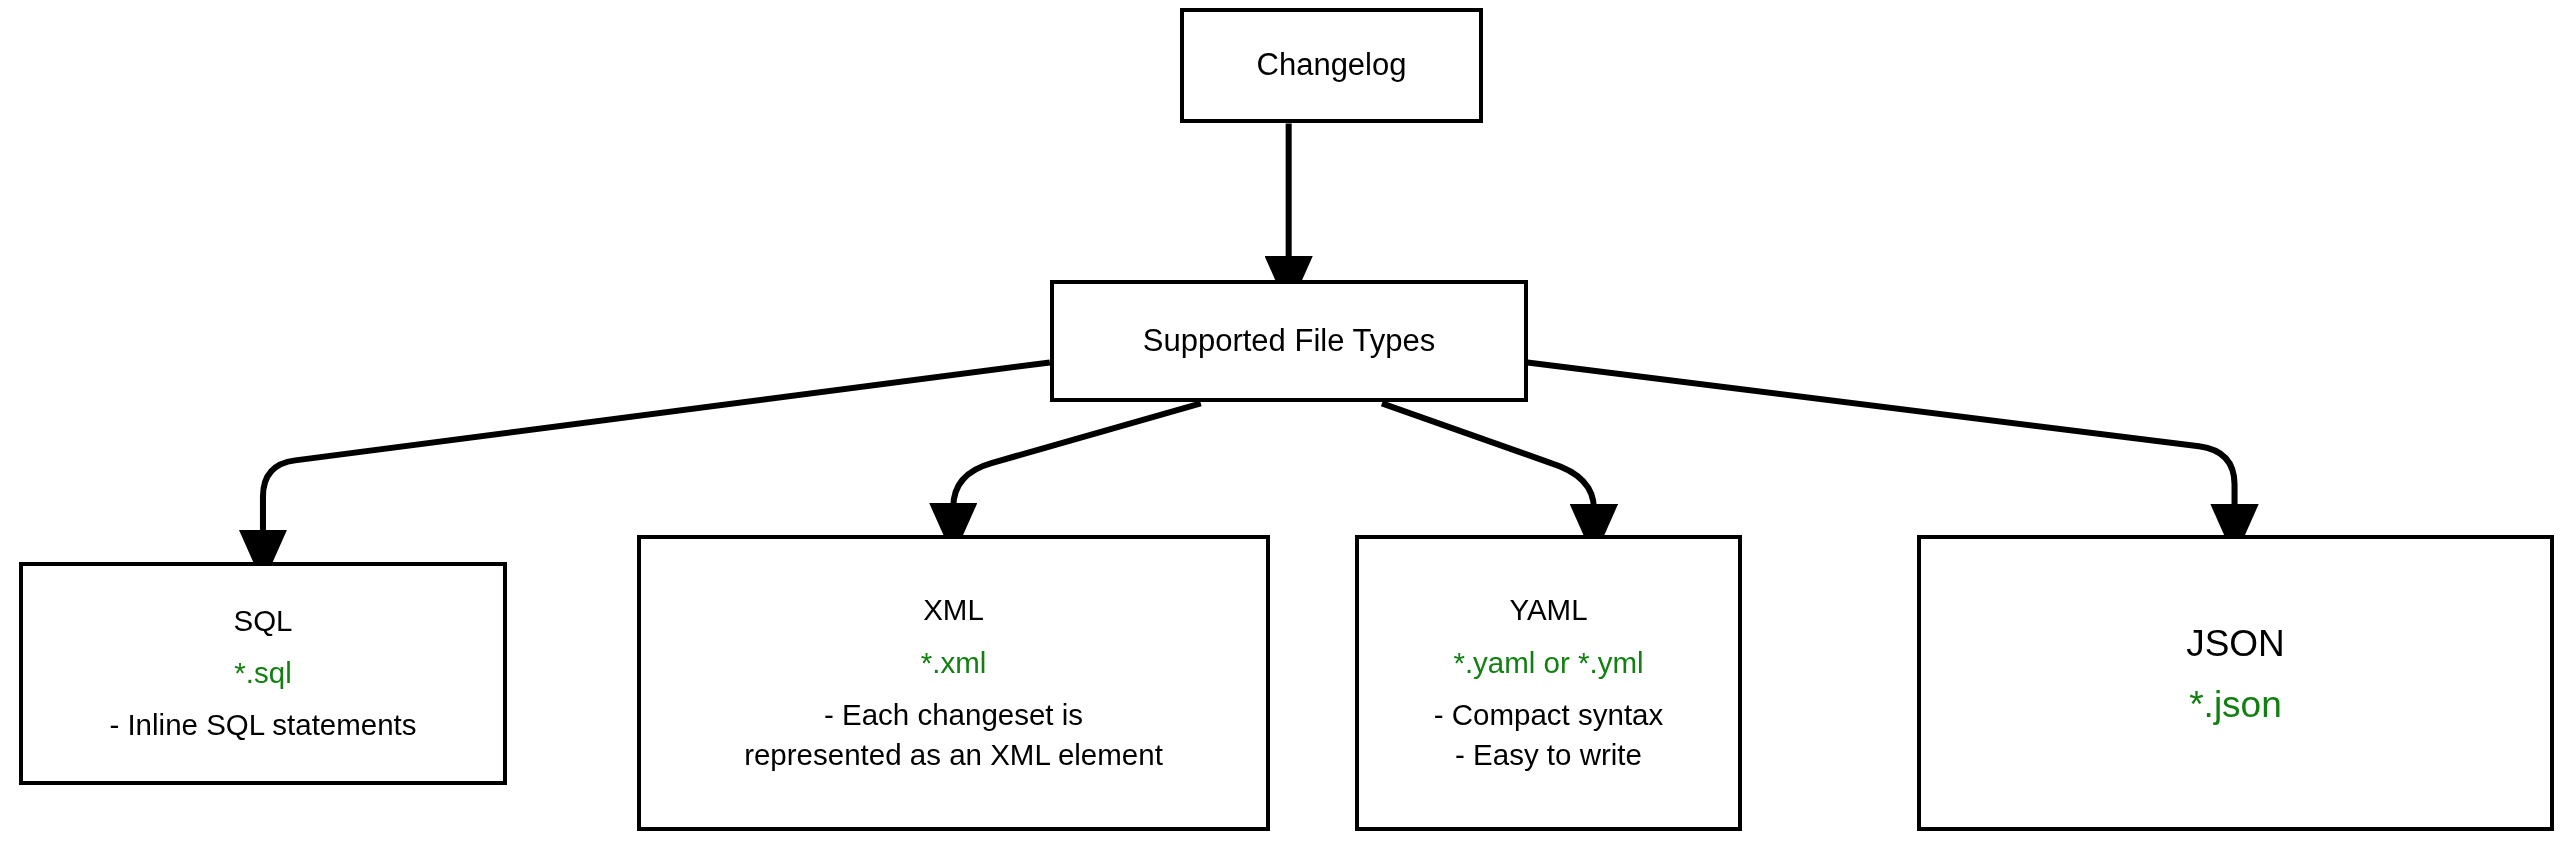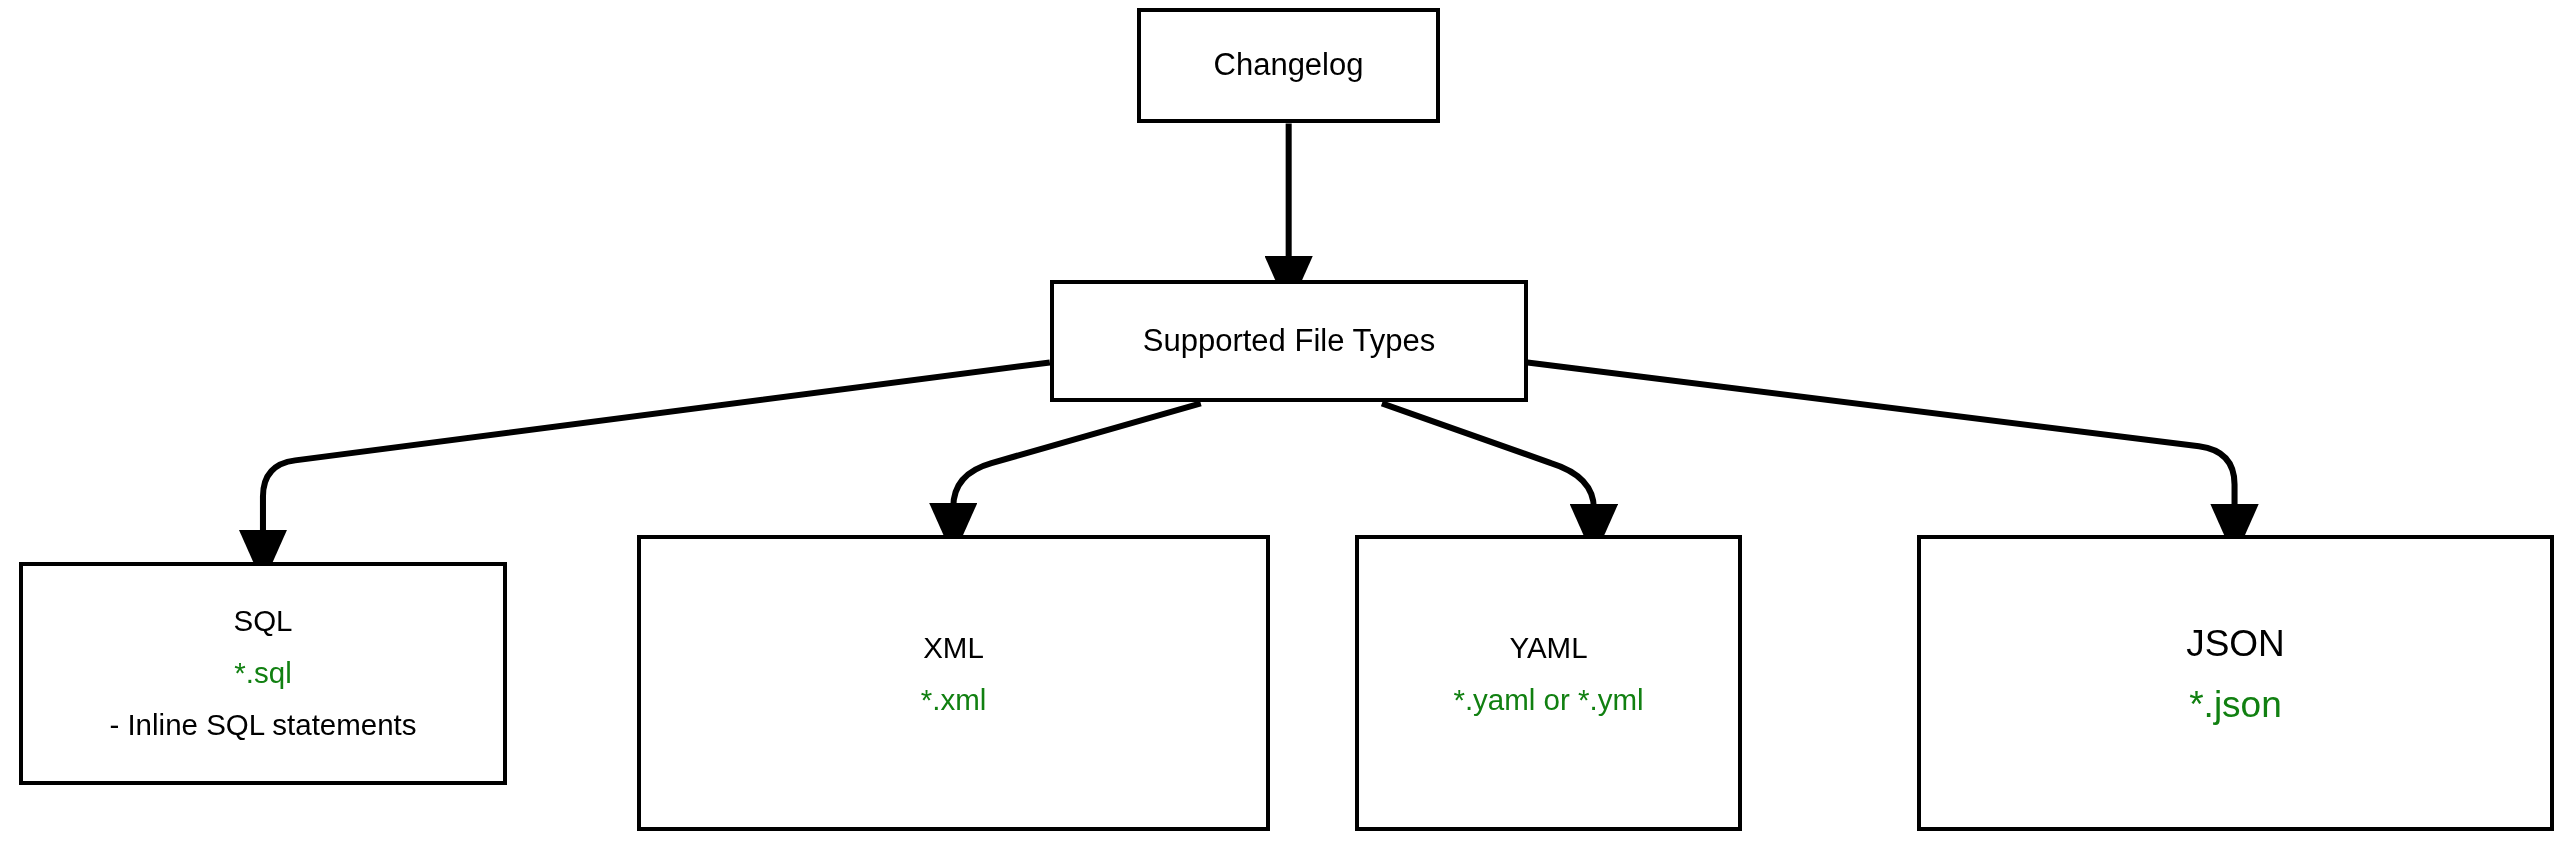"Changelog" #node-changelog { left: 1137px -> 1180px }
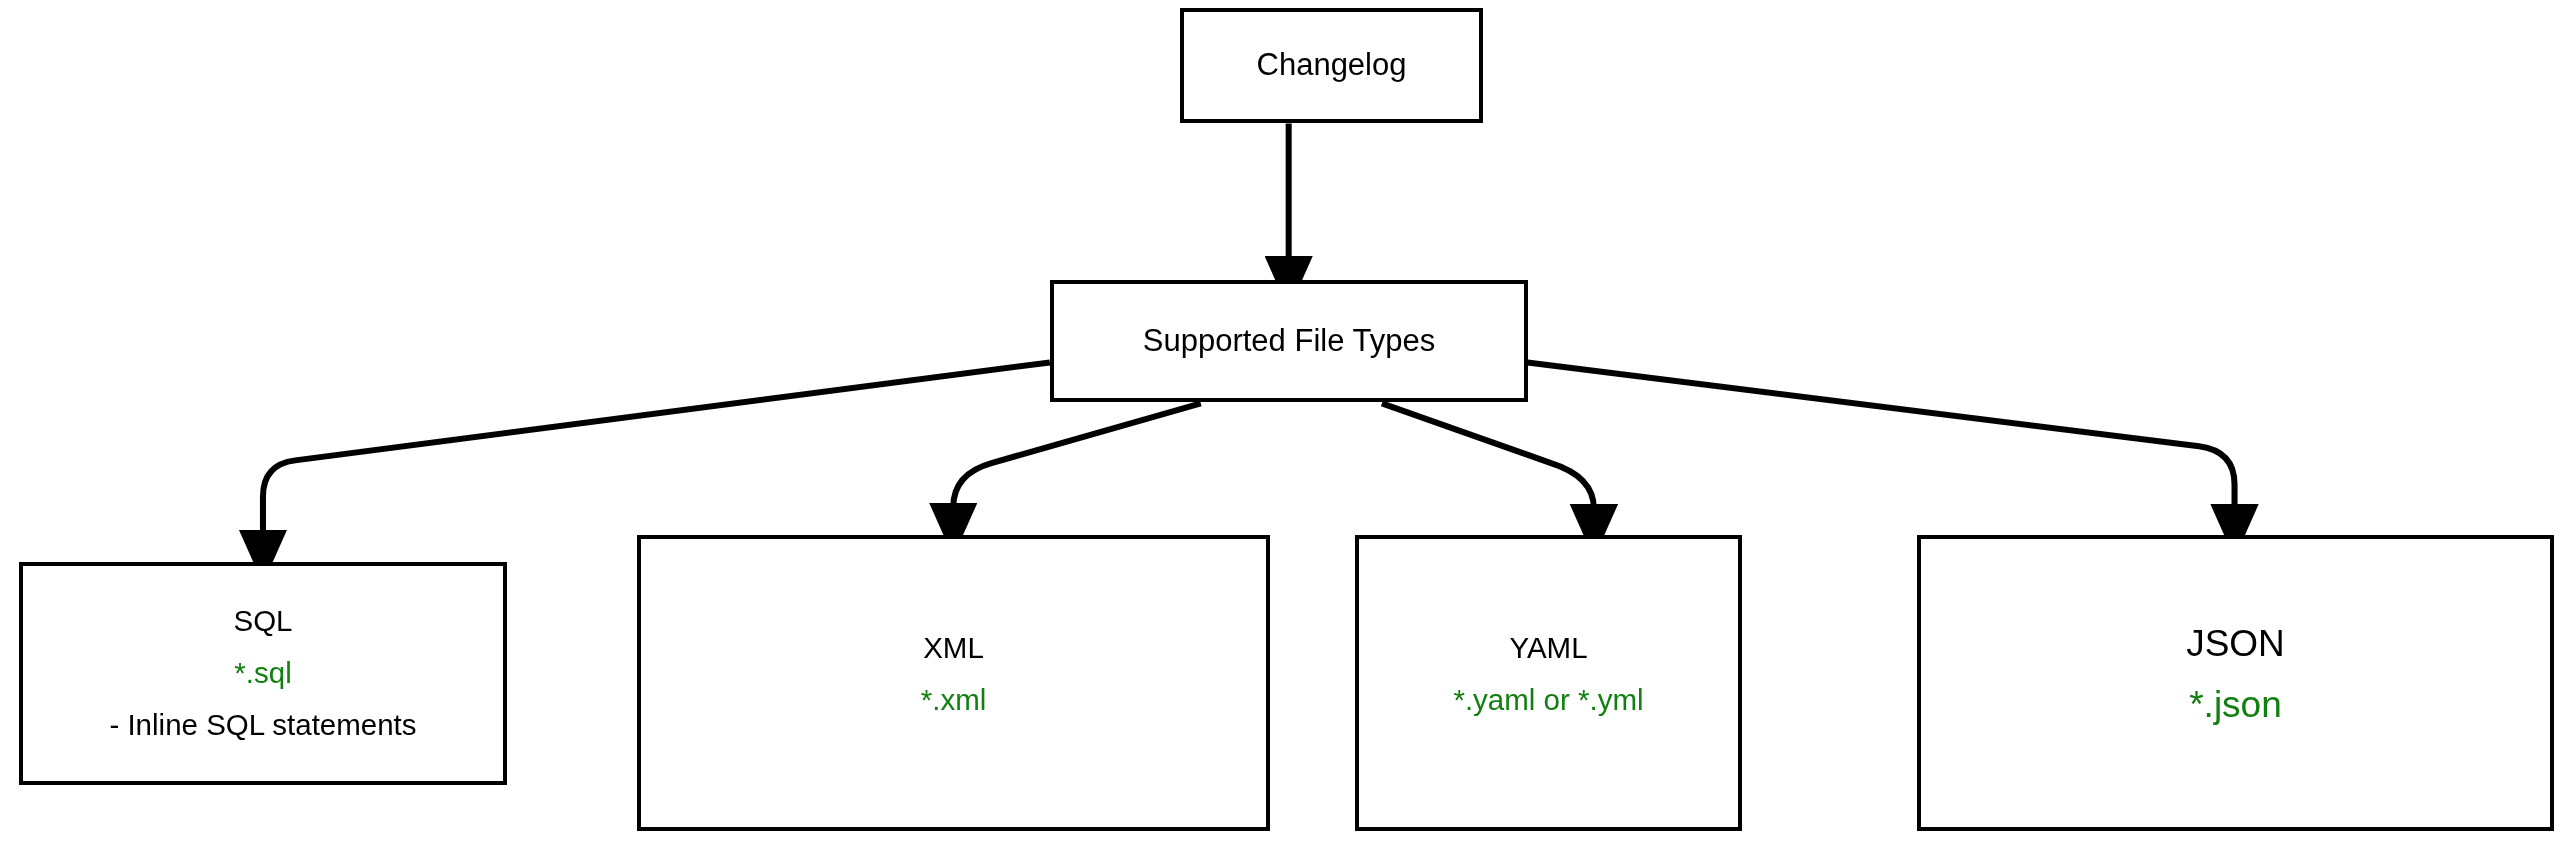"- Each changeset is" span.leaf-desc { html: none -> <span> <span>- Each changeset is</span> <span>represented as an XML element</span> </span> }
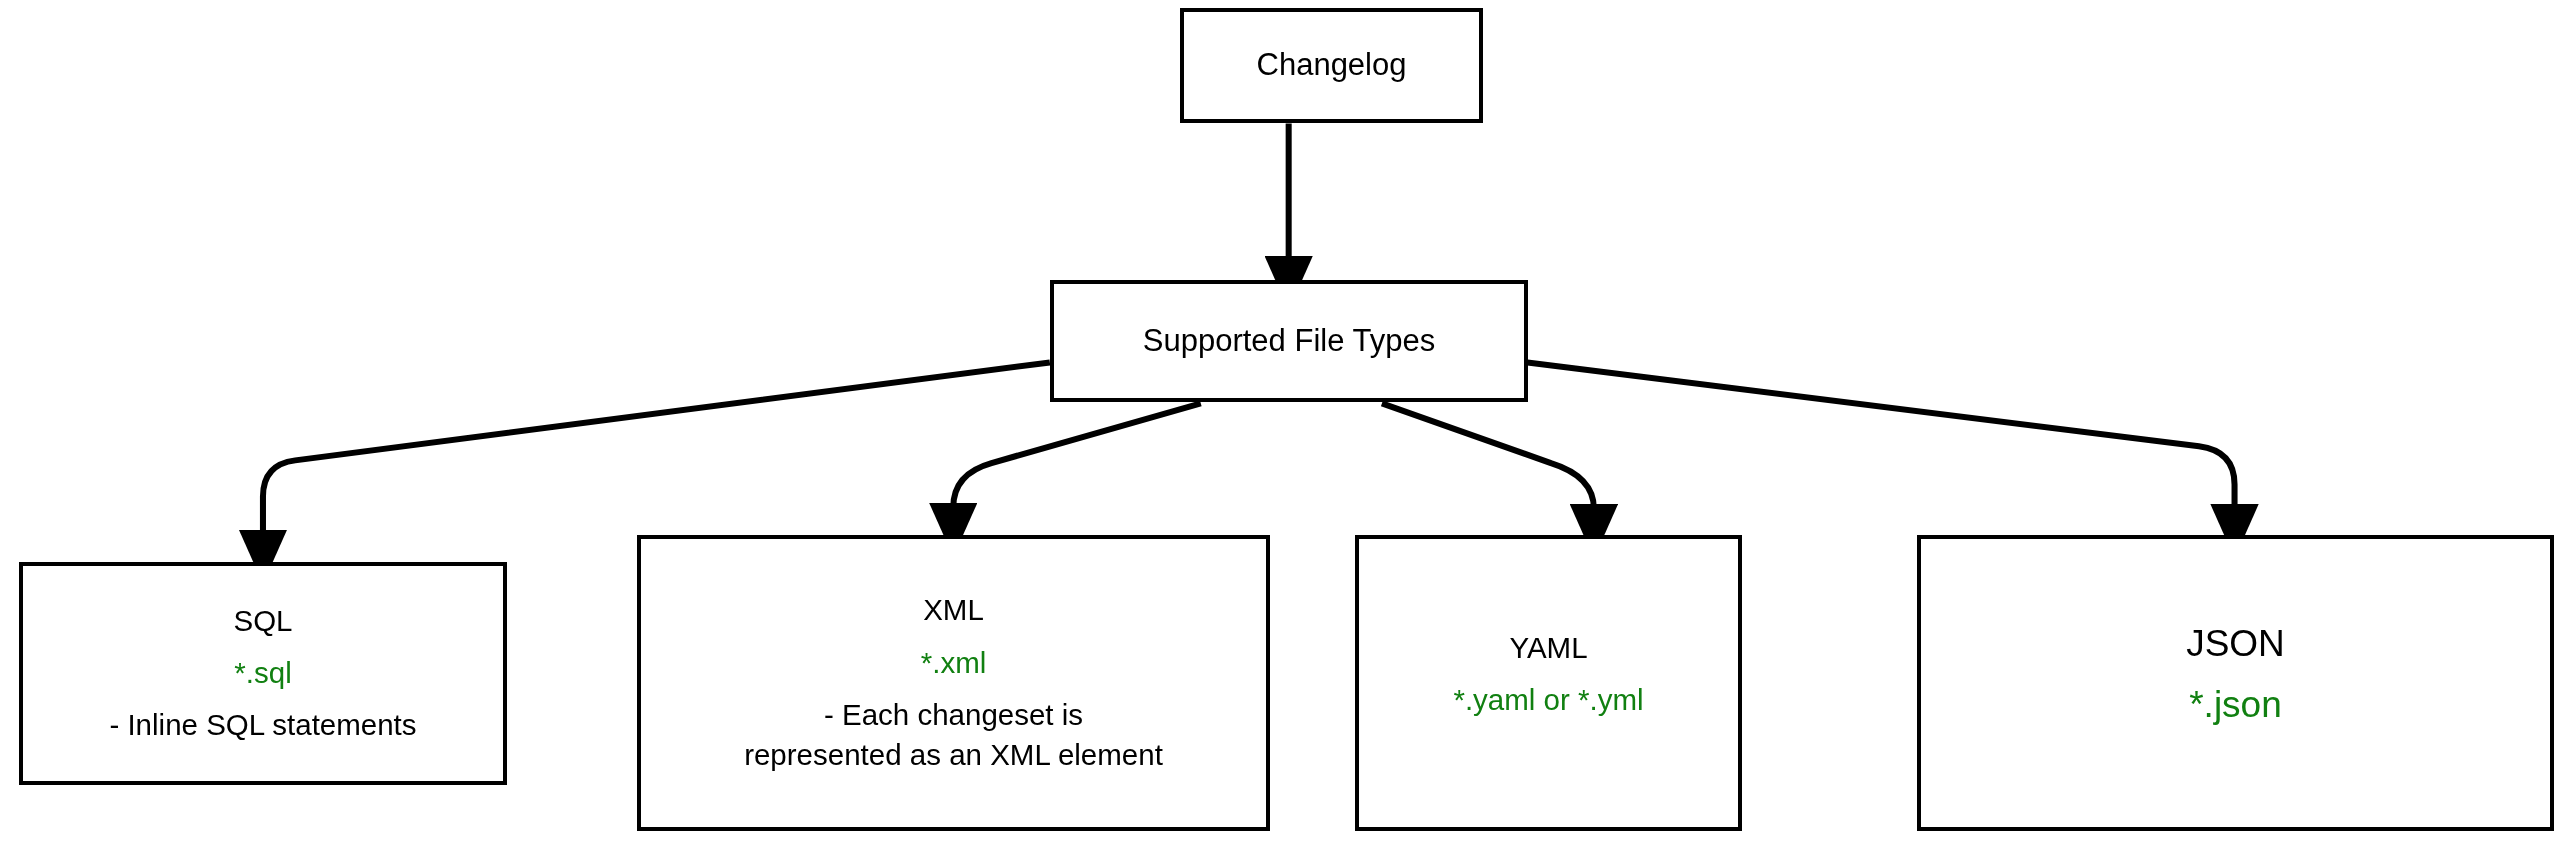"- Compact syntax" span.leaf-desc { html: none -> <span> <span>- Compact syntax</span> <span>- Easy to write</span> </span> }
